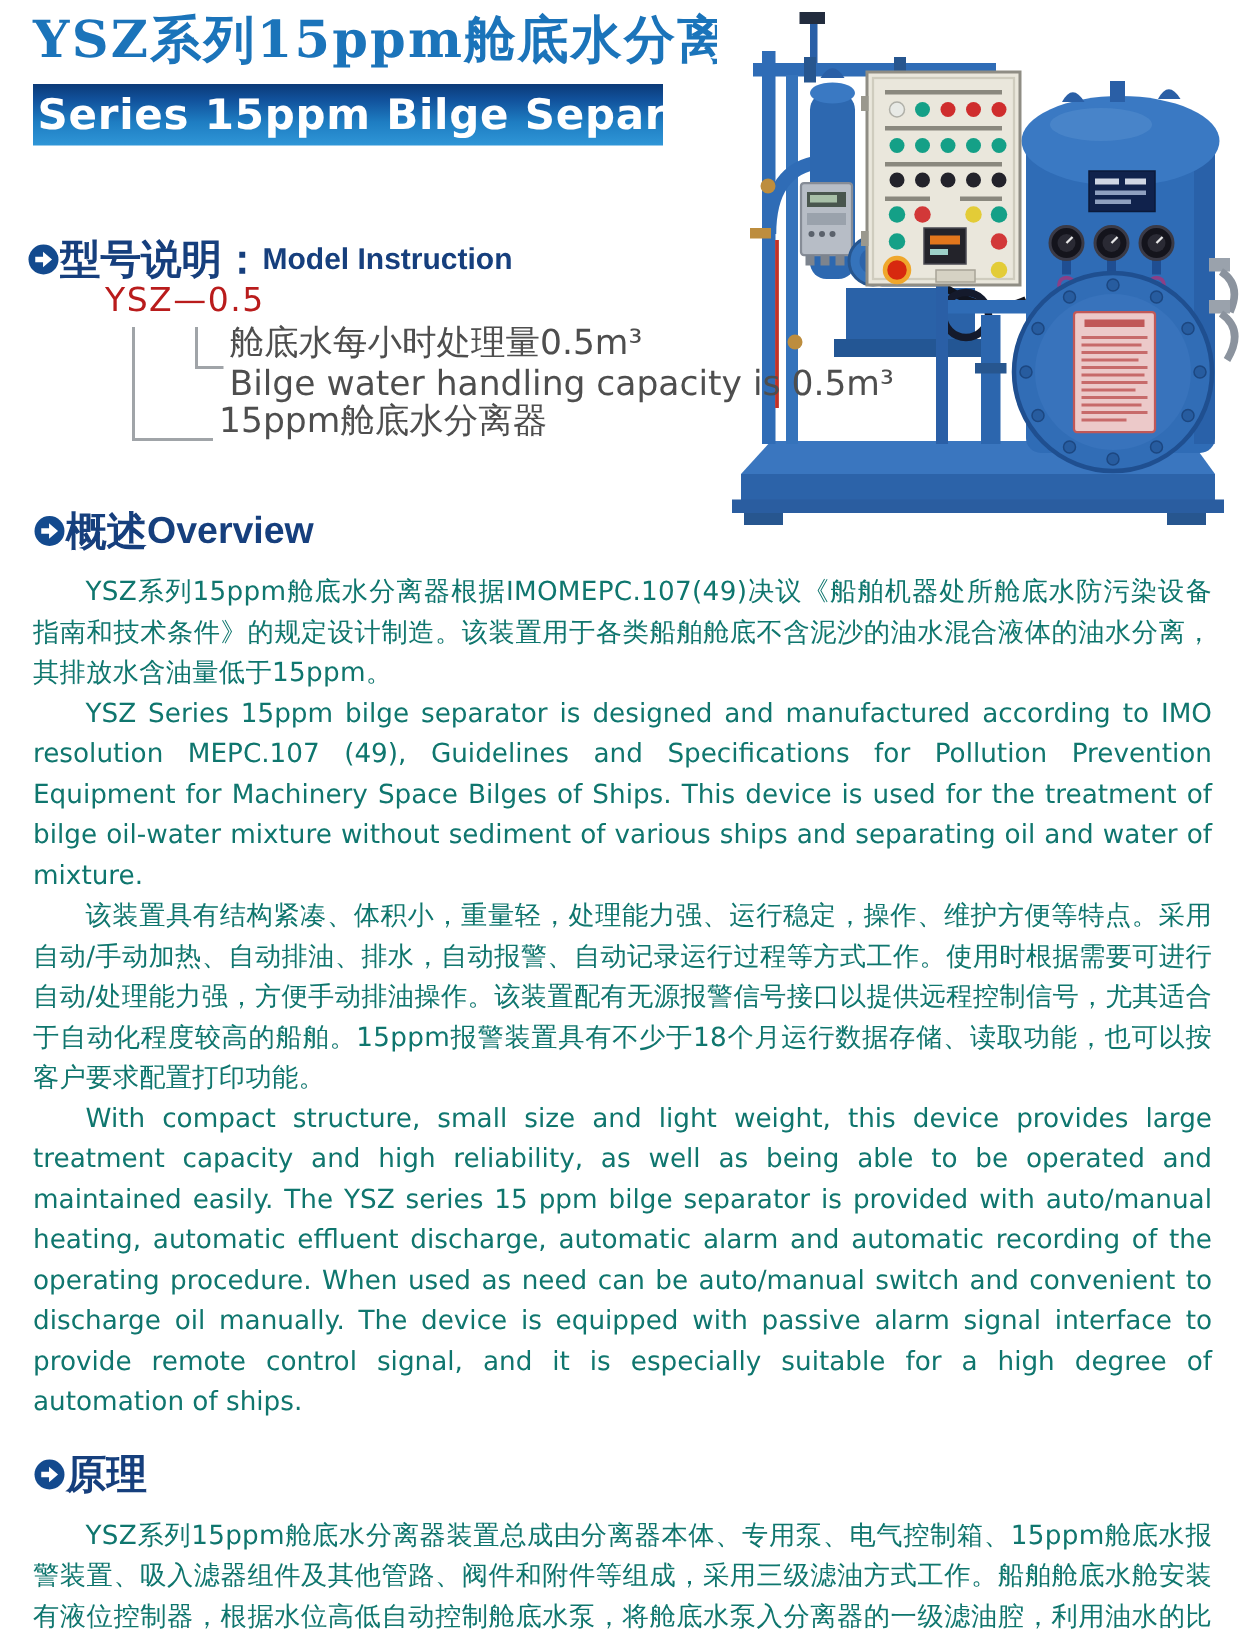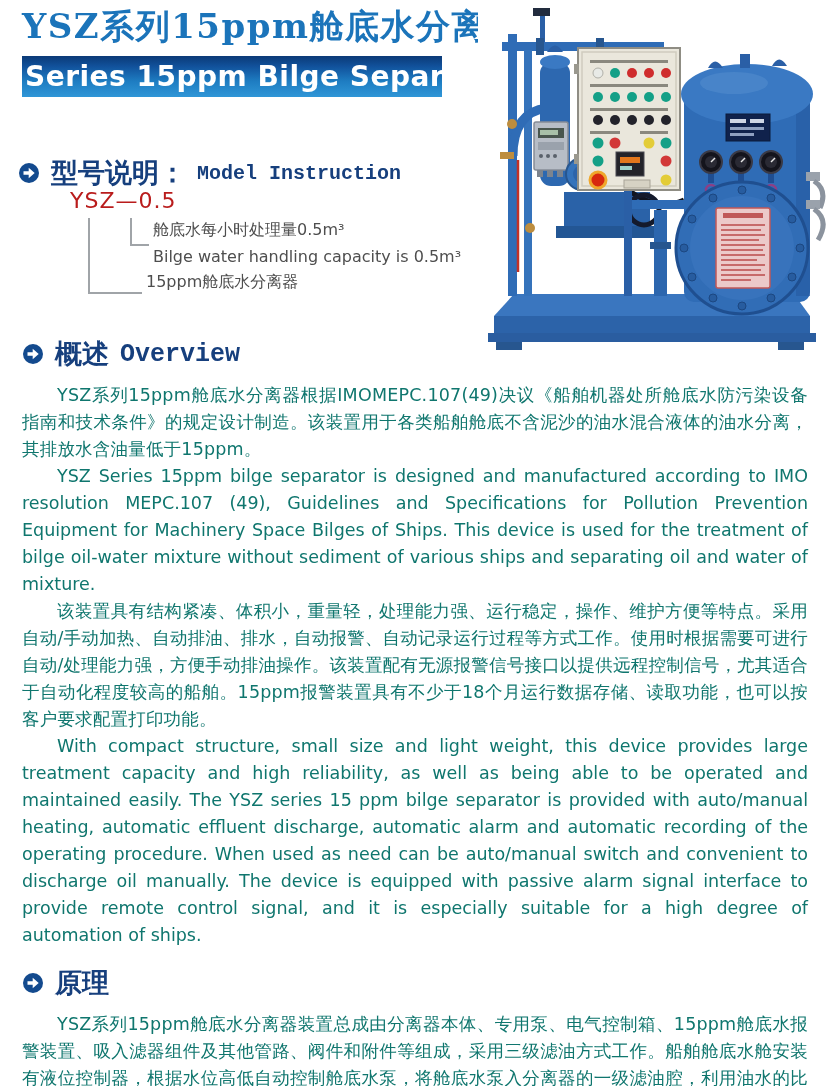"型号说明：" .sec-heading { gap: 11px -> none }
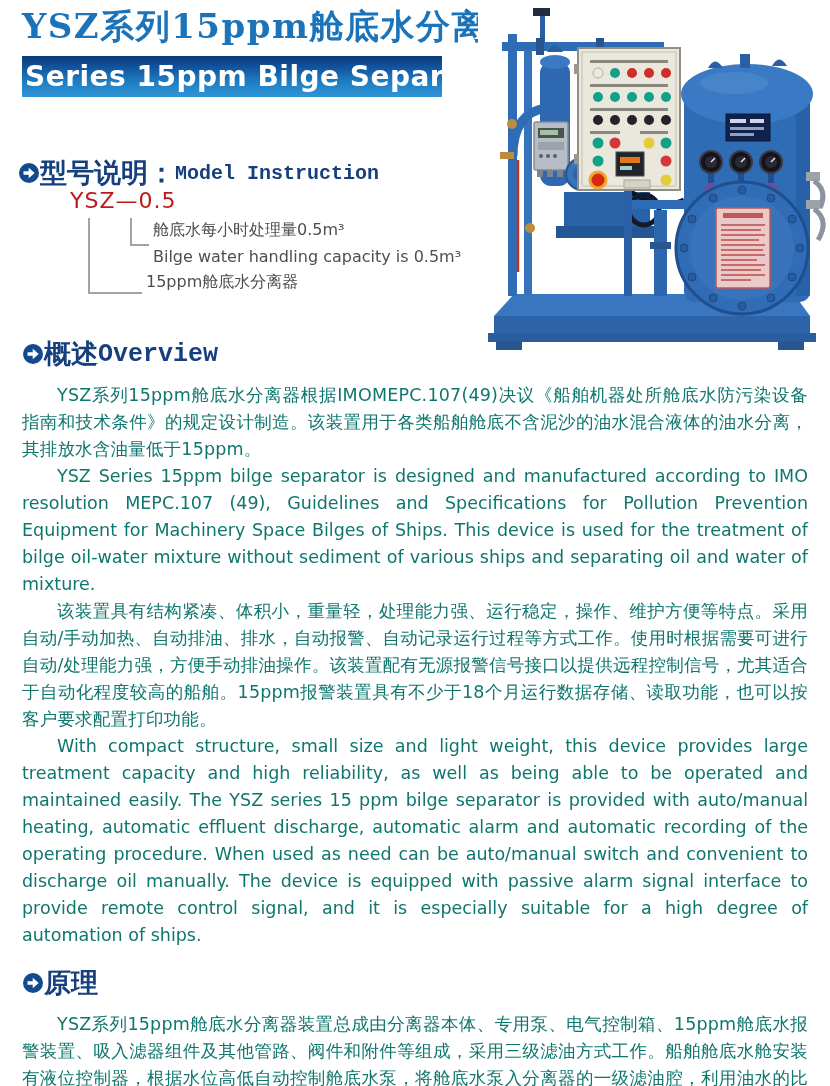"Model Instruction" .h-en { font-family: Liberation Mono, monospace -> Liberation Sans, sans-serif }
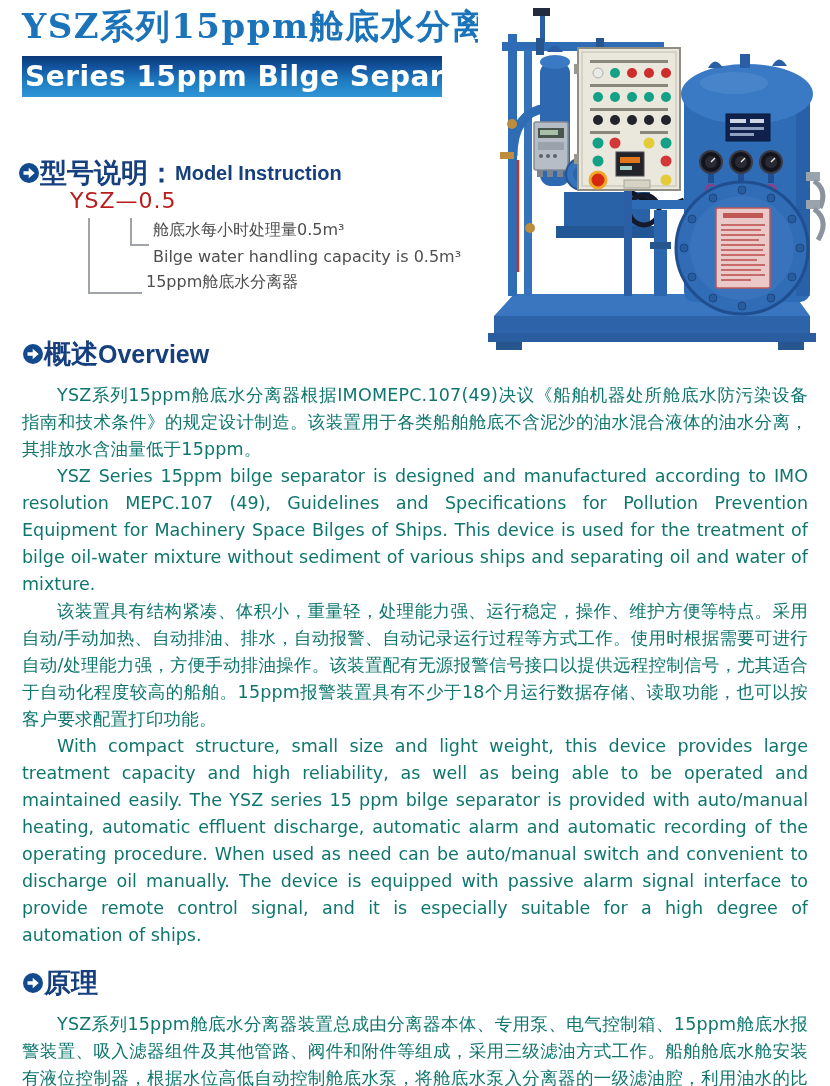"舱底水每小时处理量0.5m³" .branch-text { font-size: 16px -> 23px }
